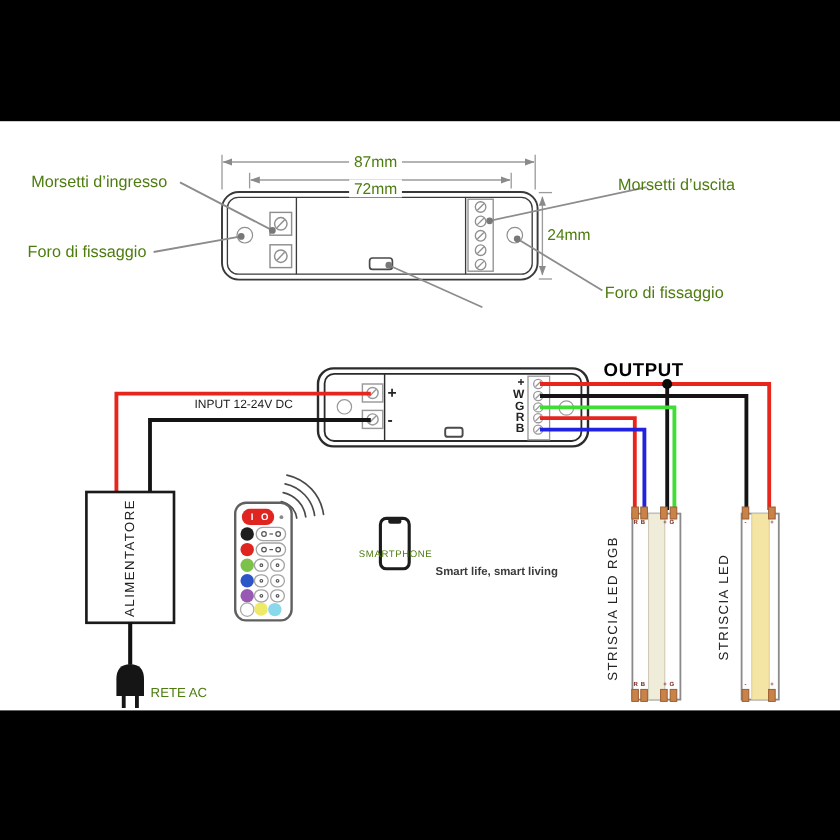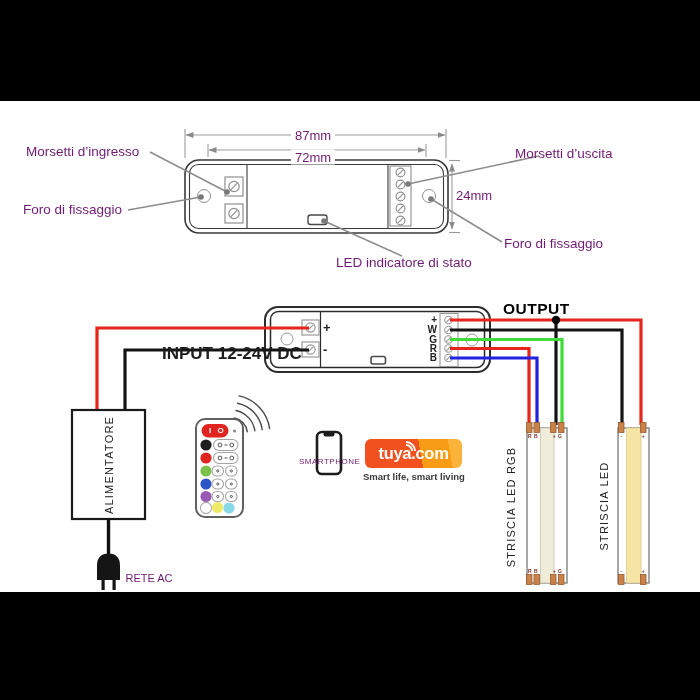"87mm" .t { color: #701a75 -> #4d7c0f }
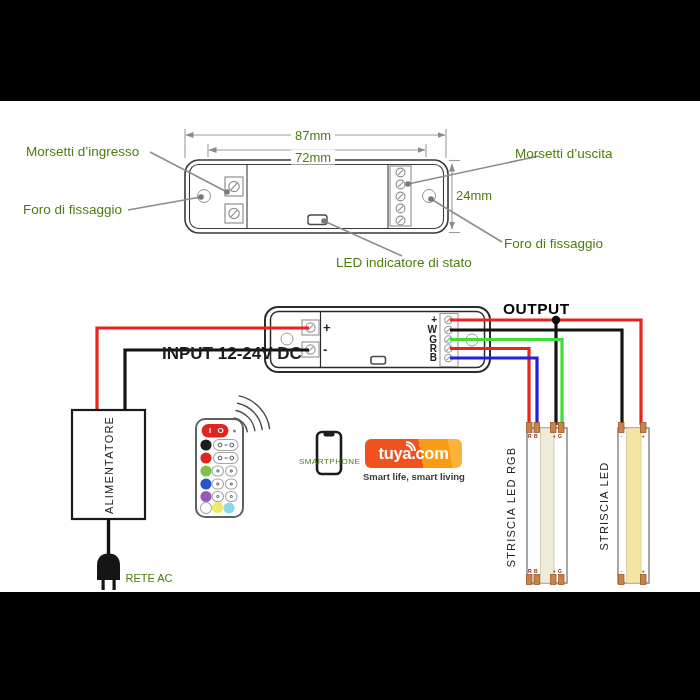"LED indicatore di stato" div.t { html: <div>LED indicatore di stato</div> -> none }
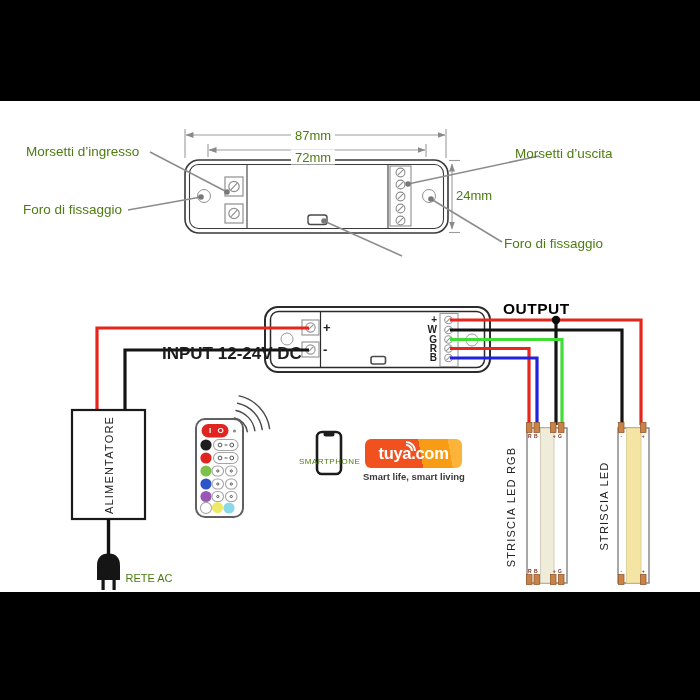"INPUT 12-24V DC" div.t { font-size: 17px -> 10px; font-weight: 700 -> 400; top: 344px -> 332px }
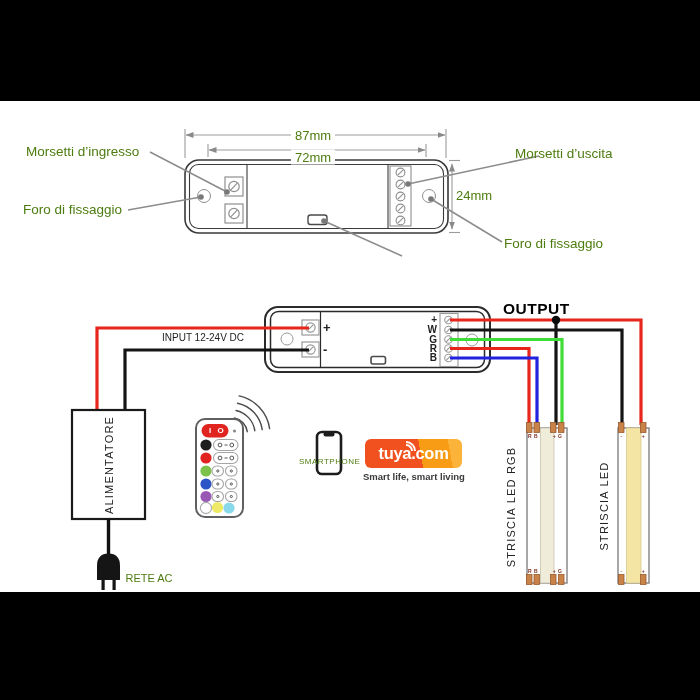"tuya.com" div { html: <div> <div>tuya.com</div> <div></div> <div></div> </div> -> none }
